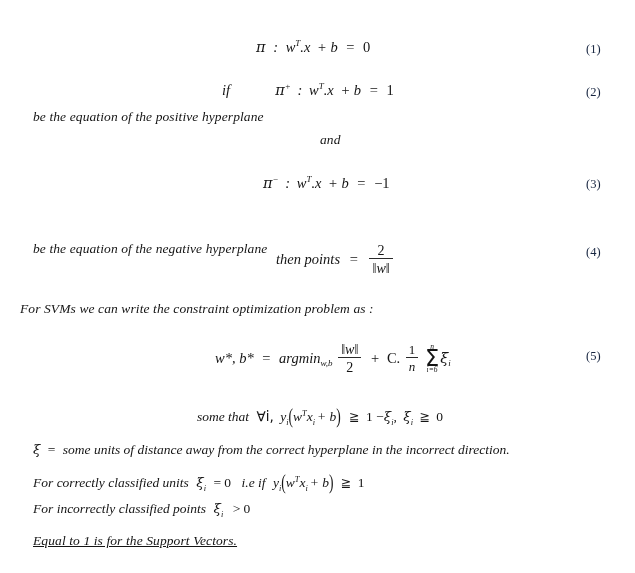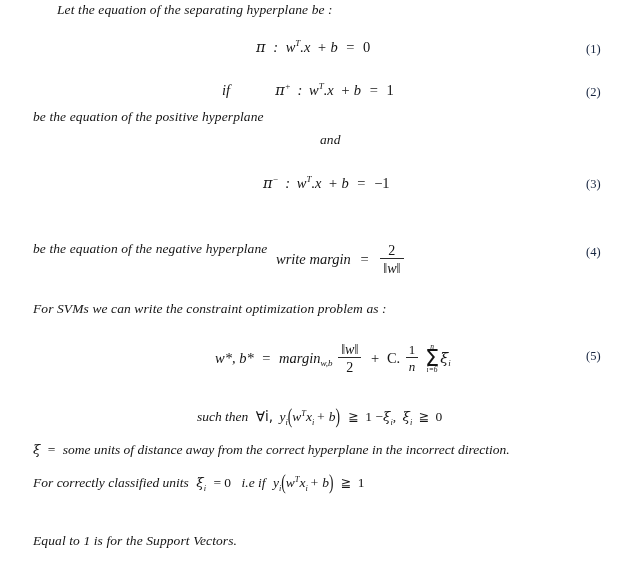"Let the equation of the" div.ln { html: <div>Let the equation of the separating hyperplane be :</div> -> none }
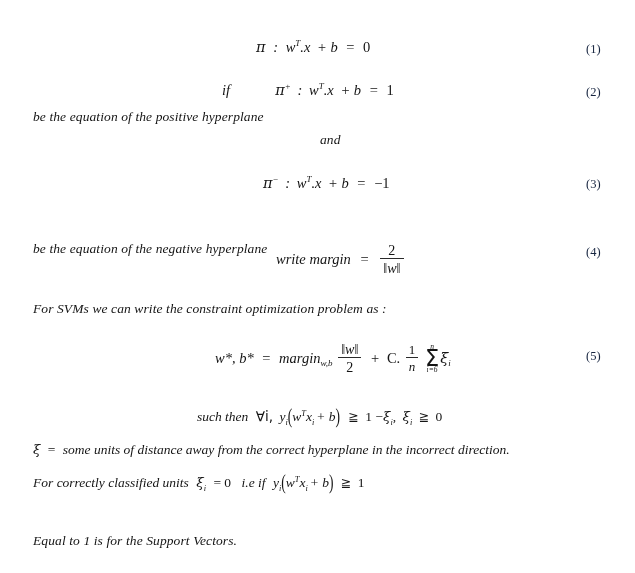"write margin" span { text: write margin -> then points }
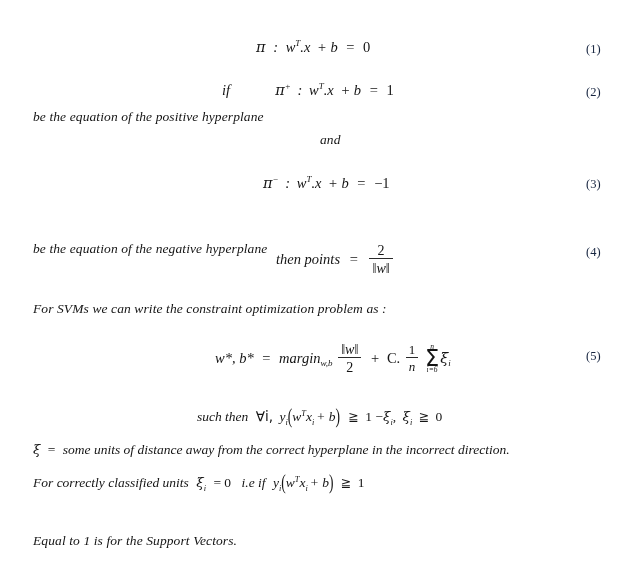"For SVMs we can write" div.ln { left: 33px -> 20px }
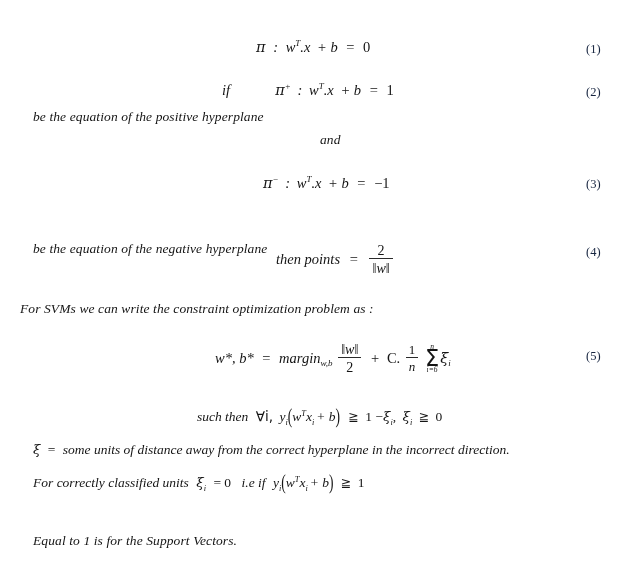"margin" span { text: margin -> argmin }
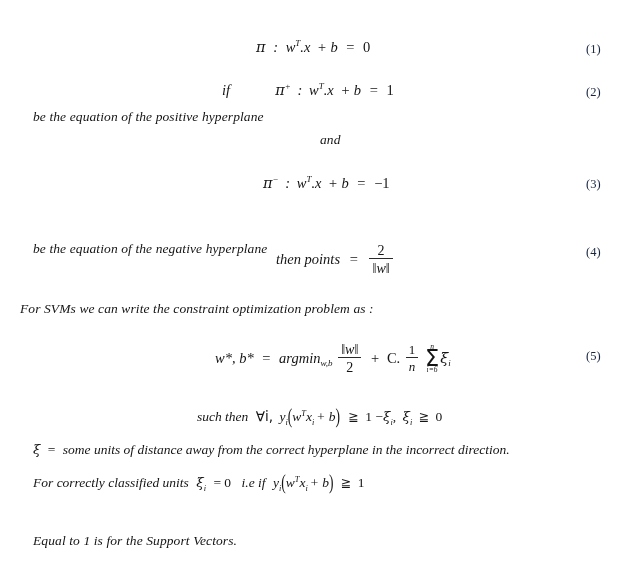"such then" span { text: such then -> some that }
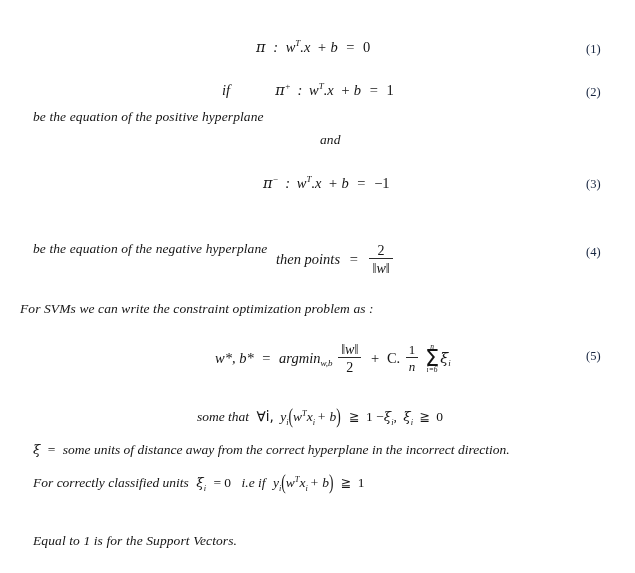"For incorrectly classified points ξi" div.mathline { html: none -> <div> <span>For incorrectly classified points</span> <span>ξ</span><sub>i</sub> <span>&gt; 0</span> </div> }
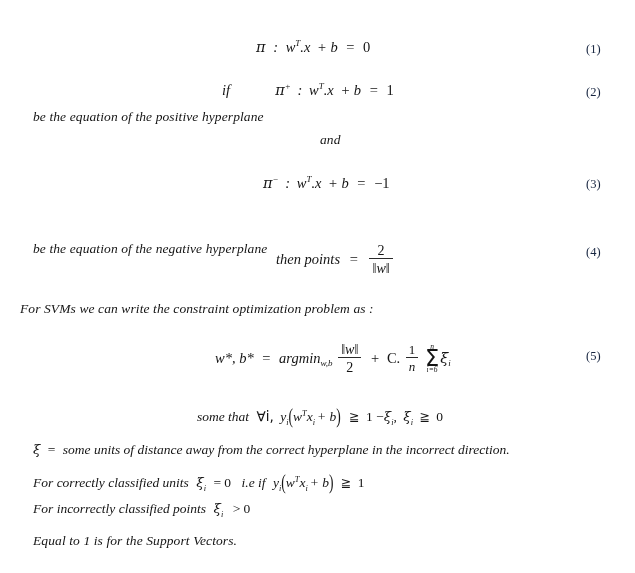"Equal to 1 is for" div.ln { text-decoration: none -> underline }
